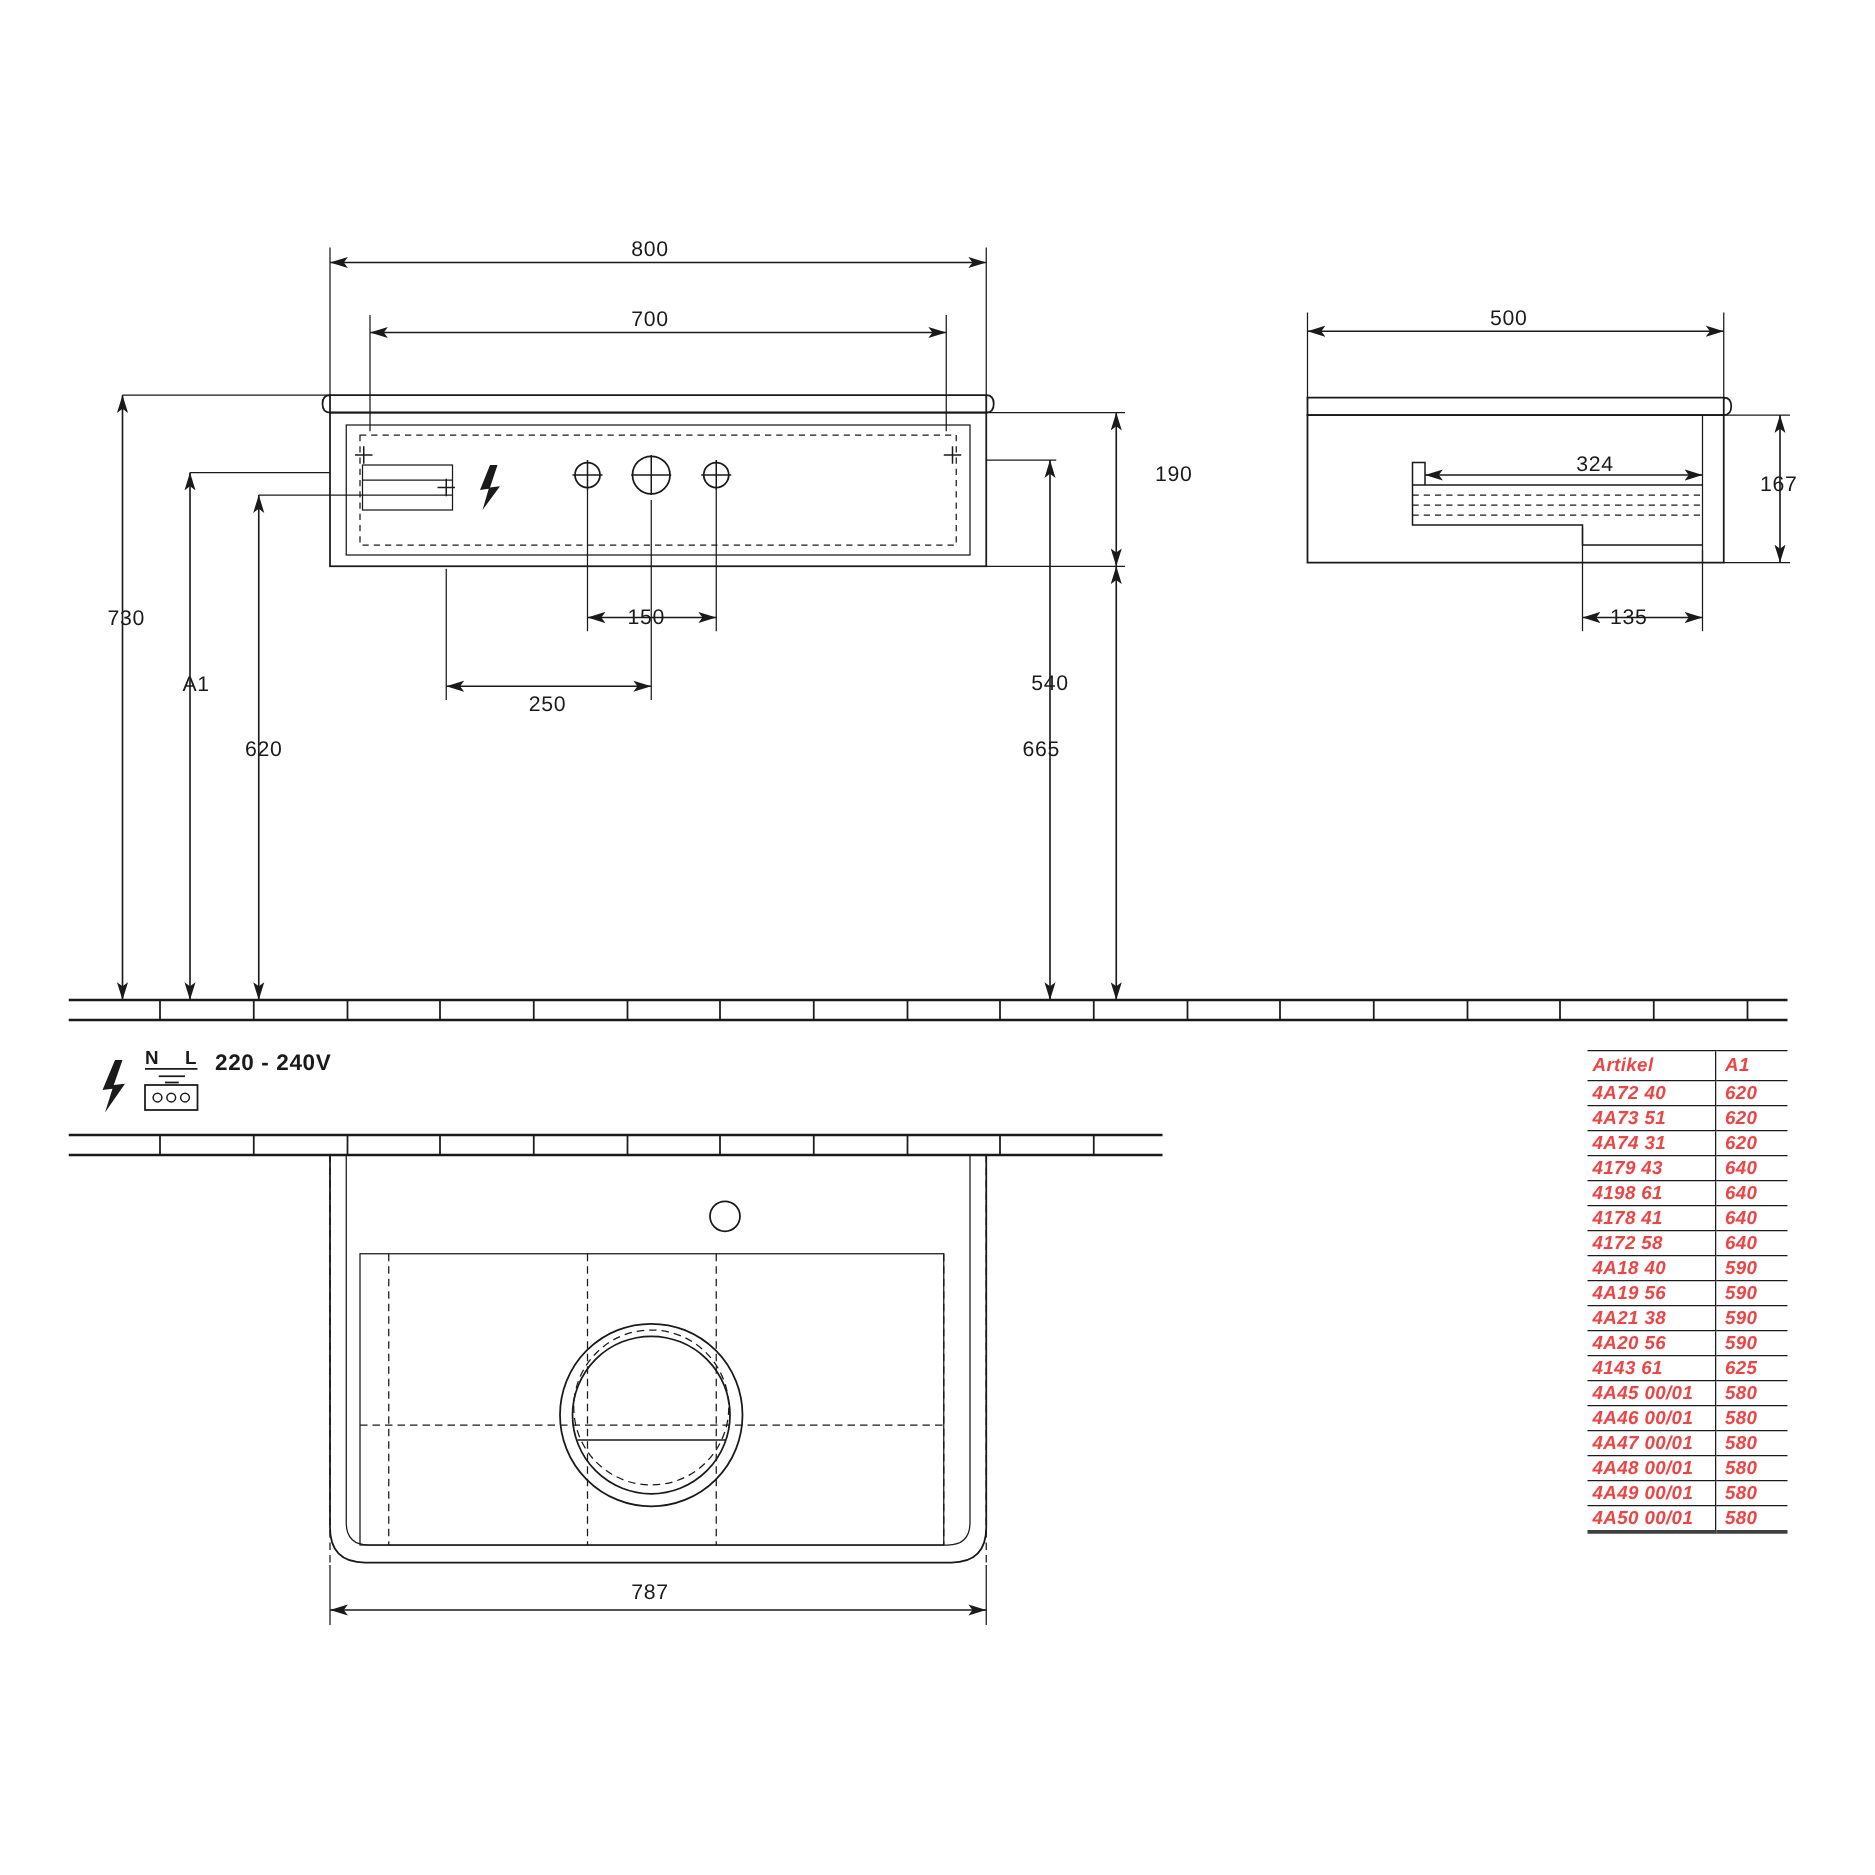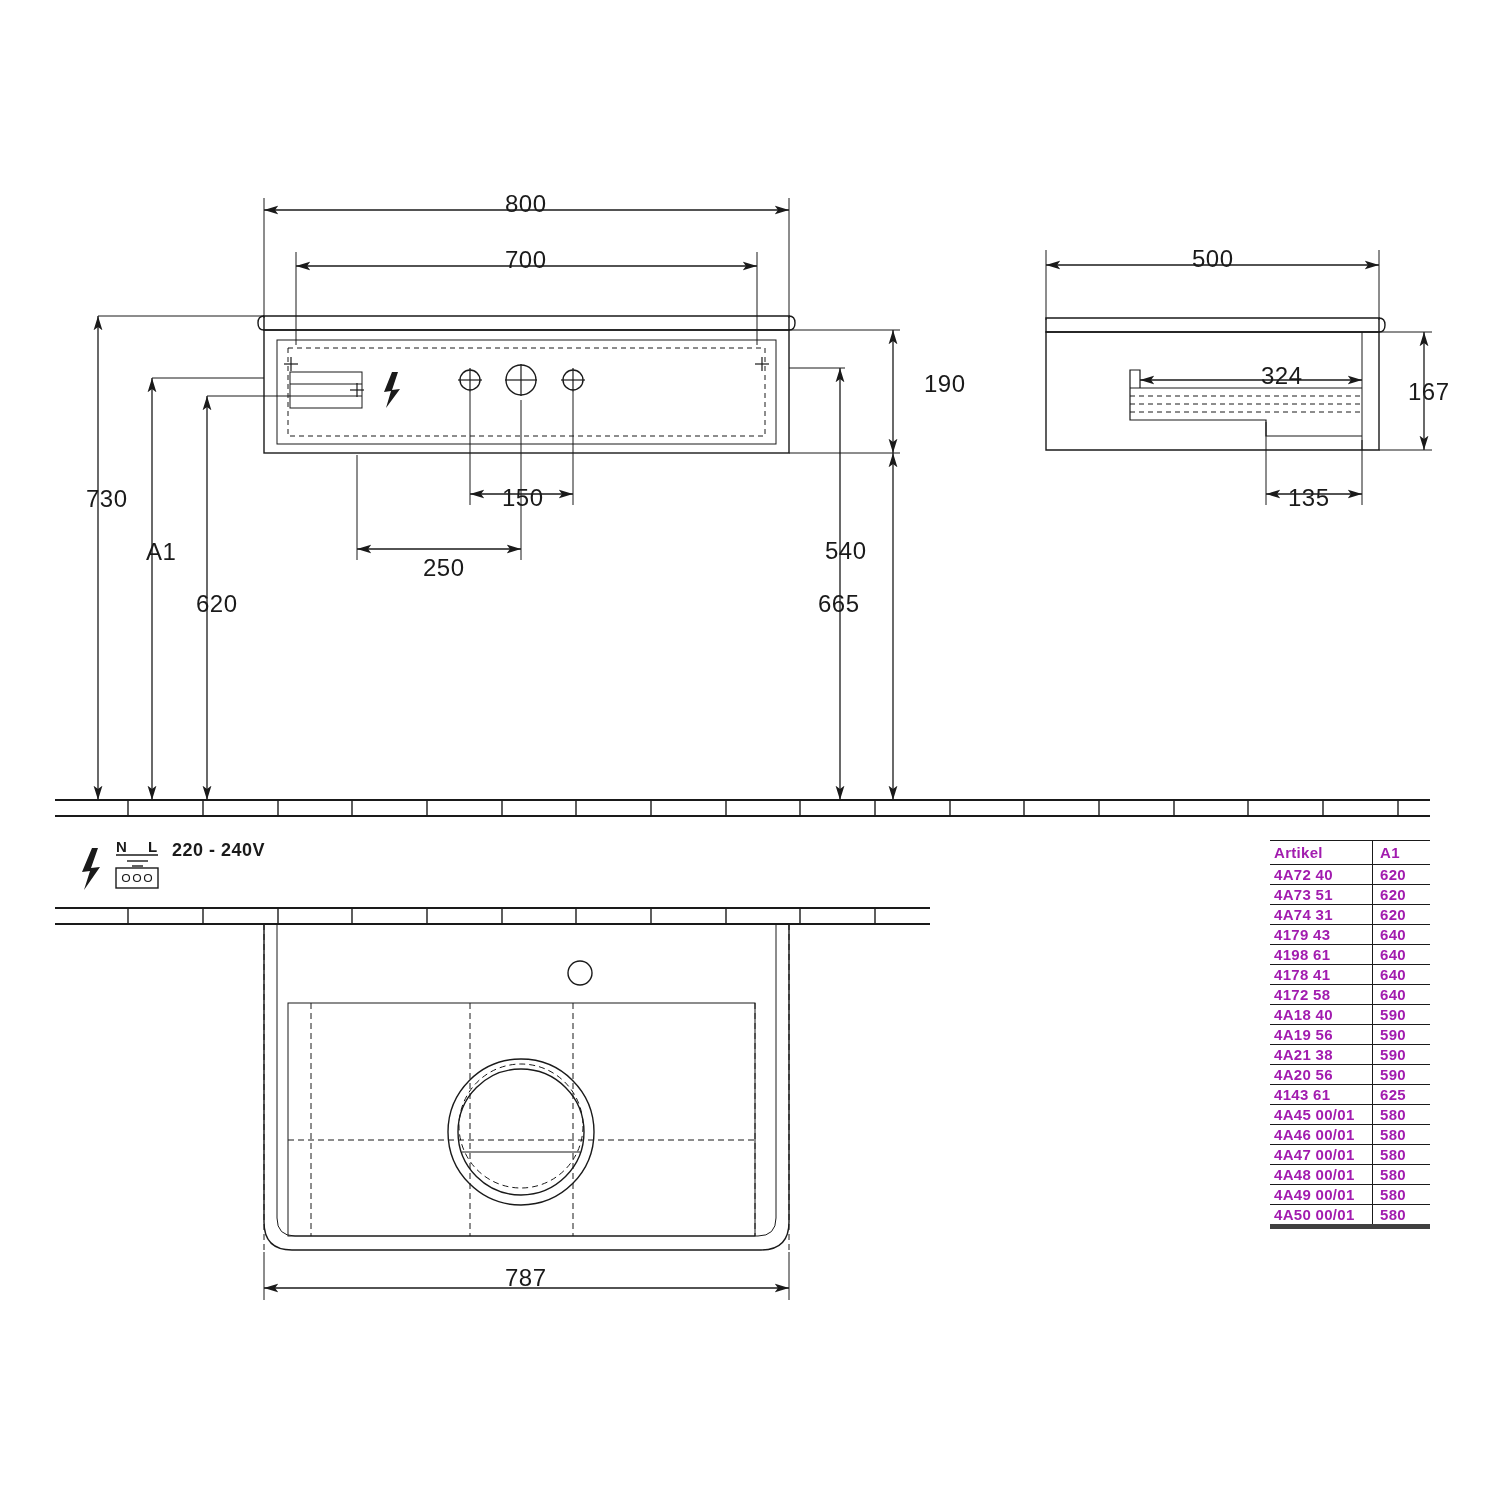"800" .dim-text { font-size: 24px -> 17px }
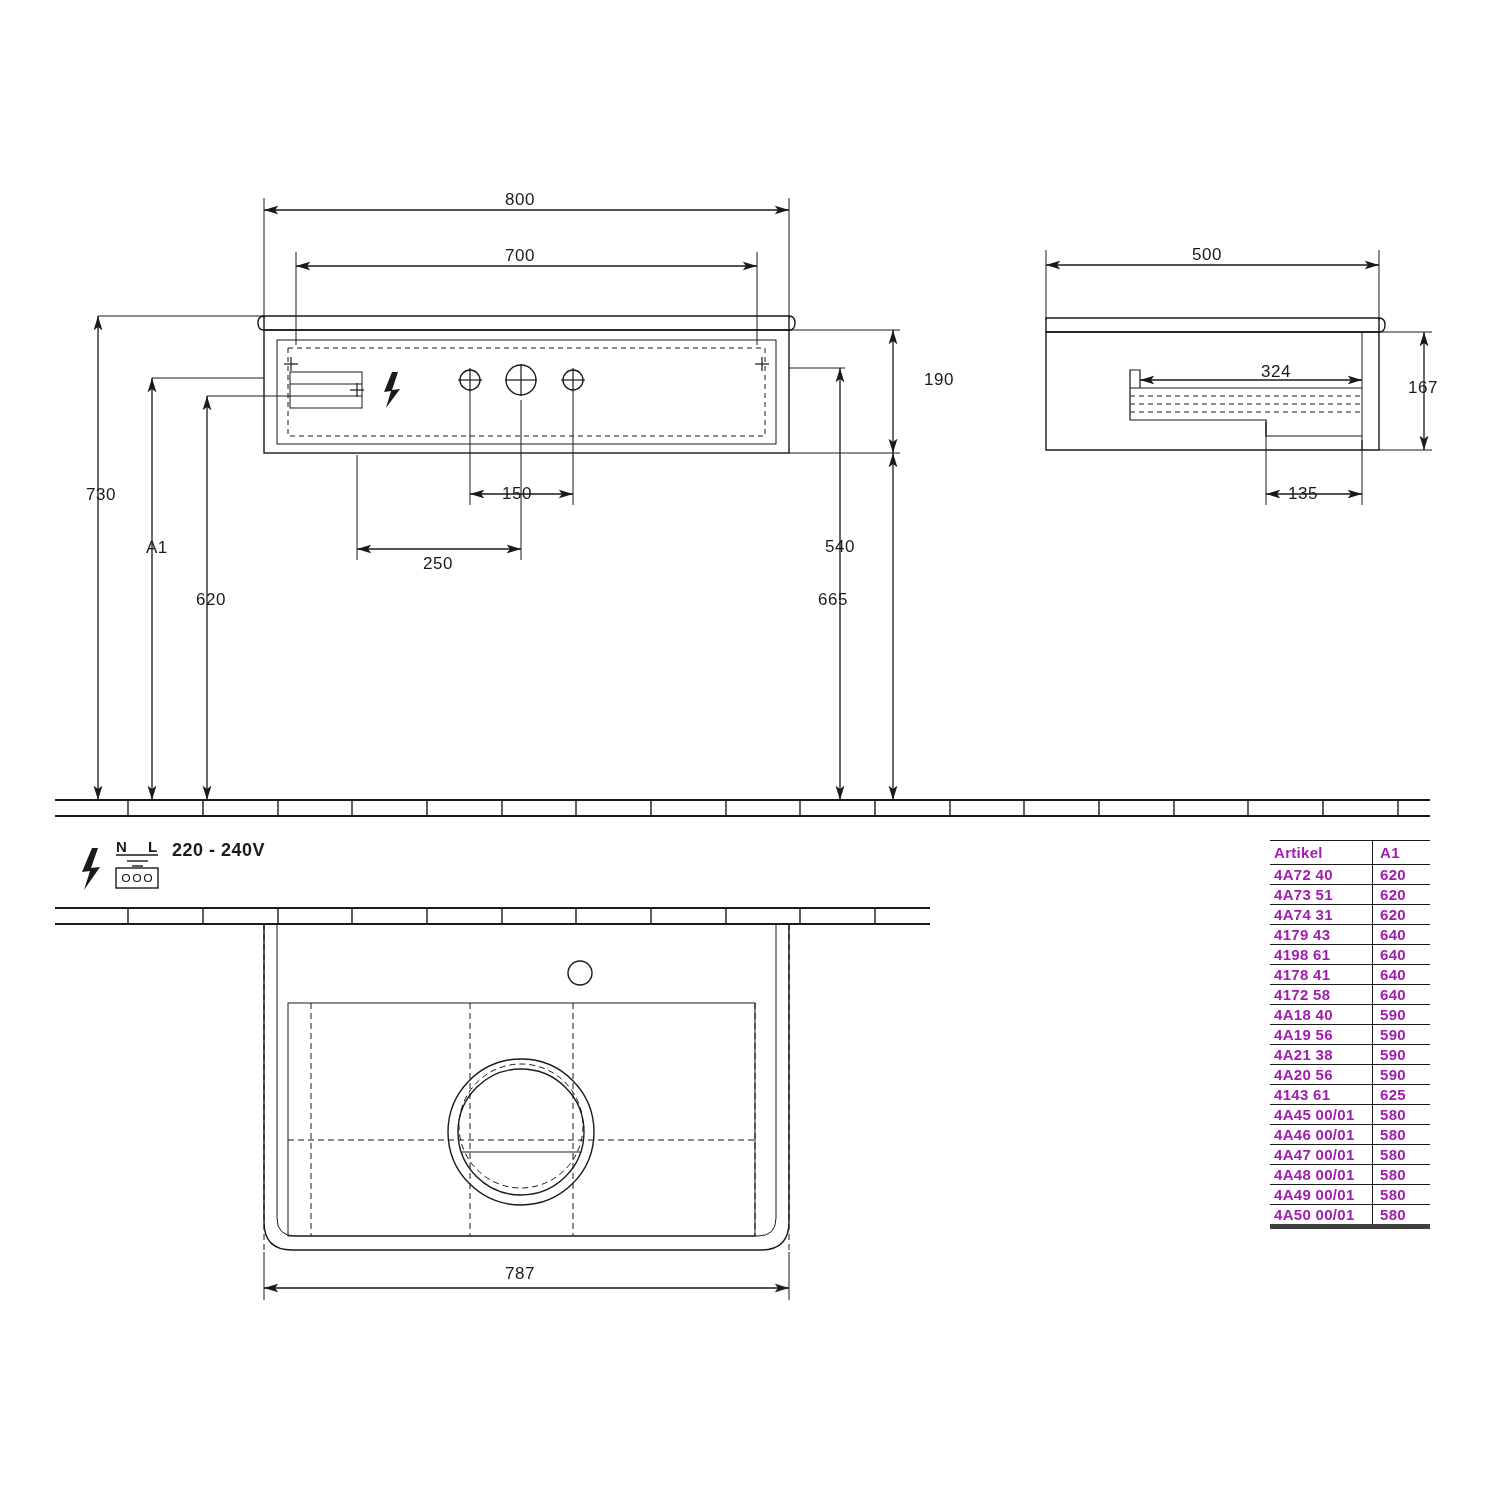"Artikel" #spec-table { color: #a21caf -> #ef4444; font-style: none -> italic }
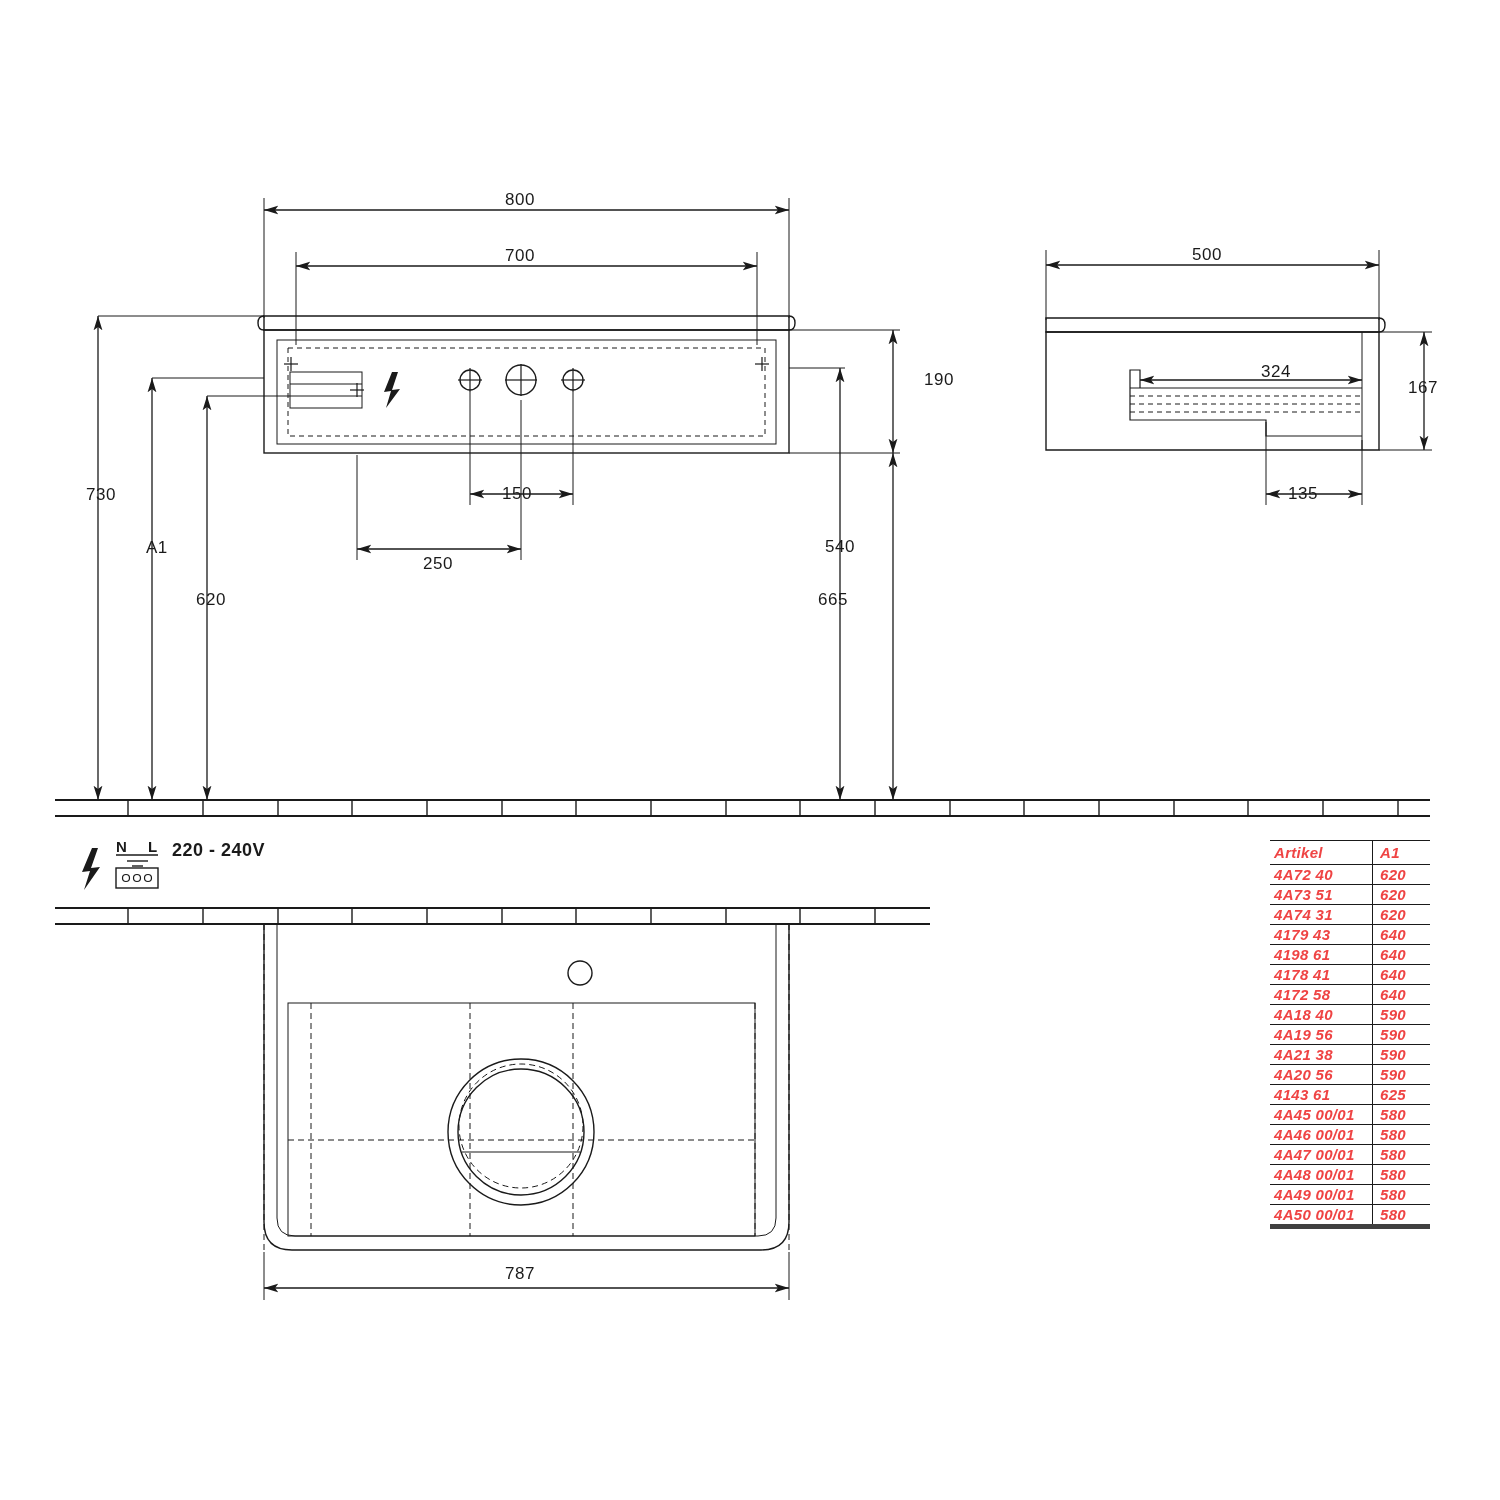"4A50 00/01" #spec-table tbody tr:last-child td { border-bottom: 5px solid #404040 -> 3px solid #404040 }
